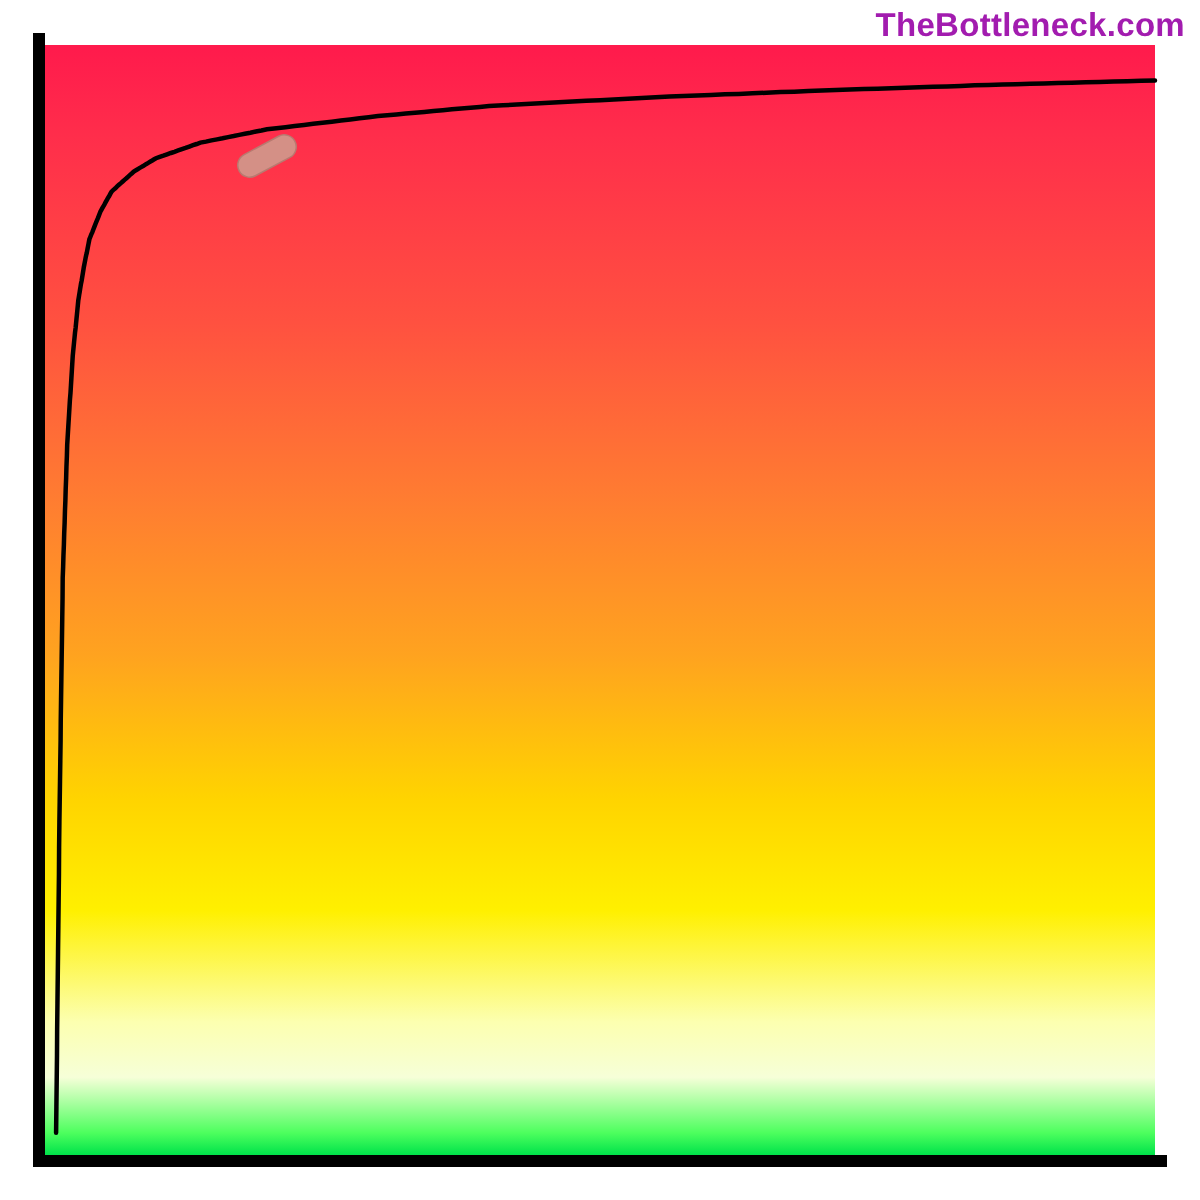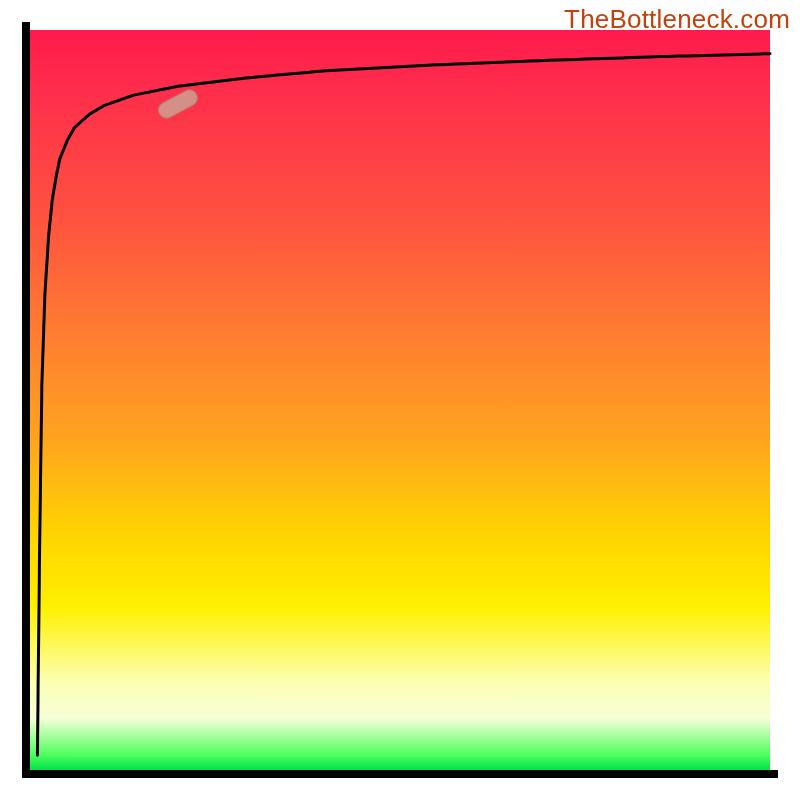"TheBottleneck.com" .attribution { color: #c2410c -> #a21caf; font-size: 26px -> 22px; font-weight: none -> bold }
